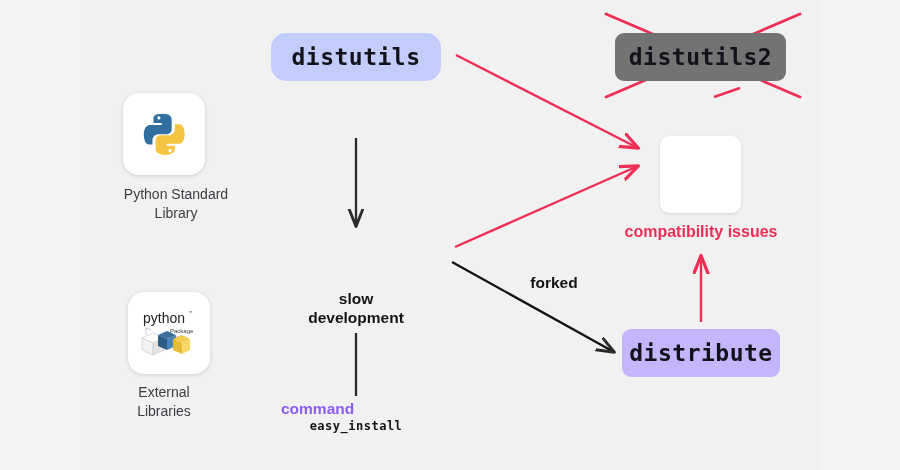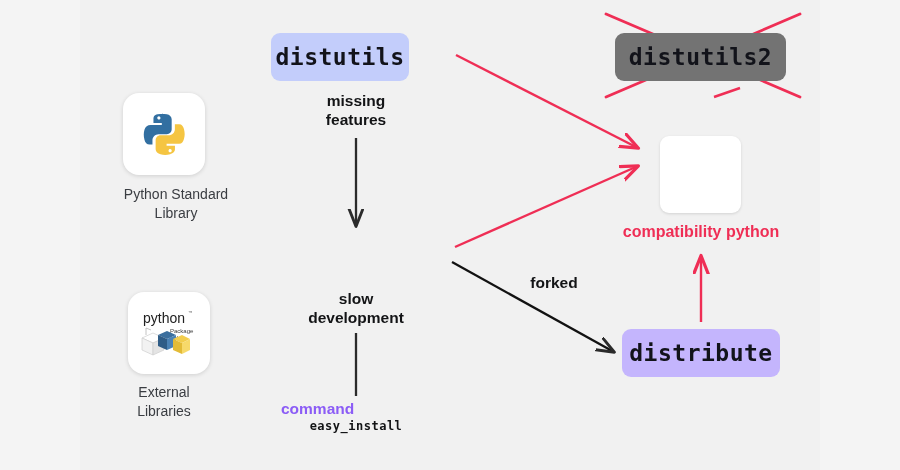"distutils" #node-distutils { border-radius: none -> 15px; width: 138px -> 170px }
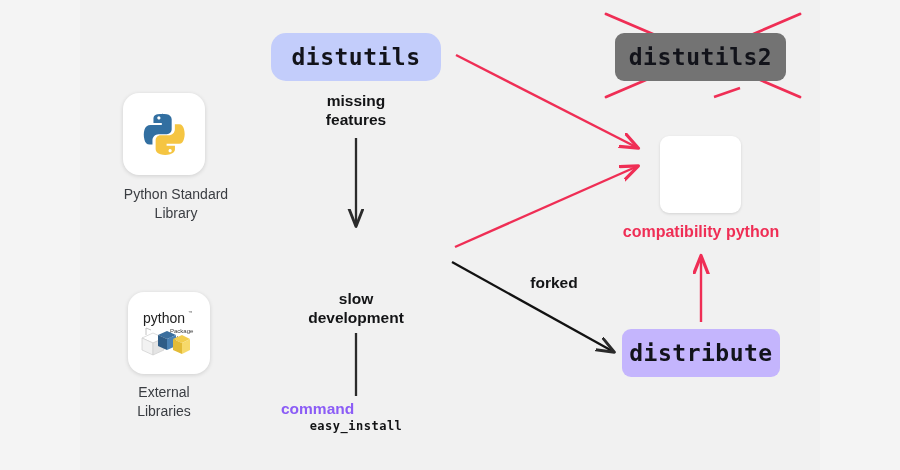"missing" div.edge-label { html: <div>missing features</div> -> none }
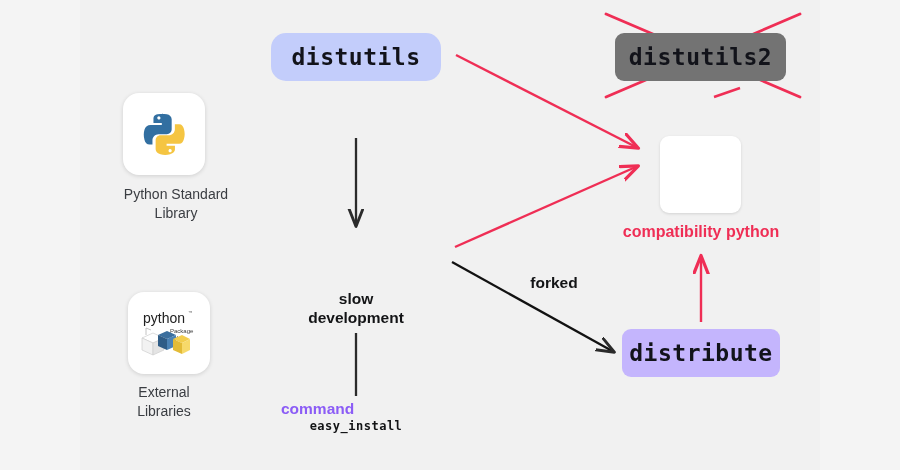"compatibility python" div { text: python -> issues }
